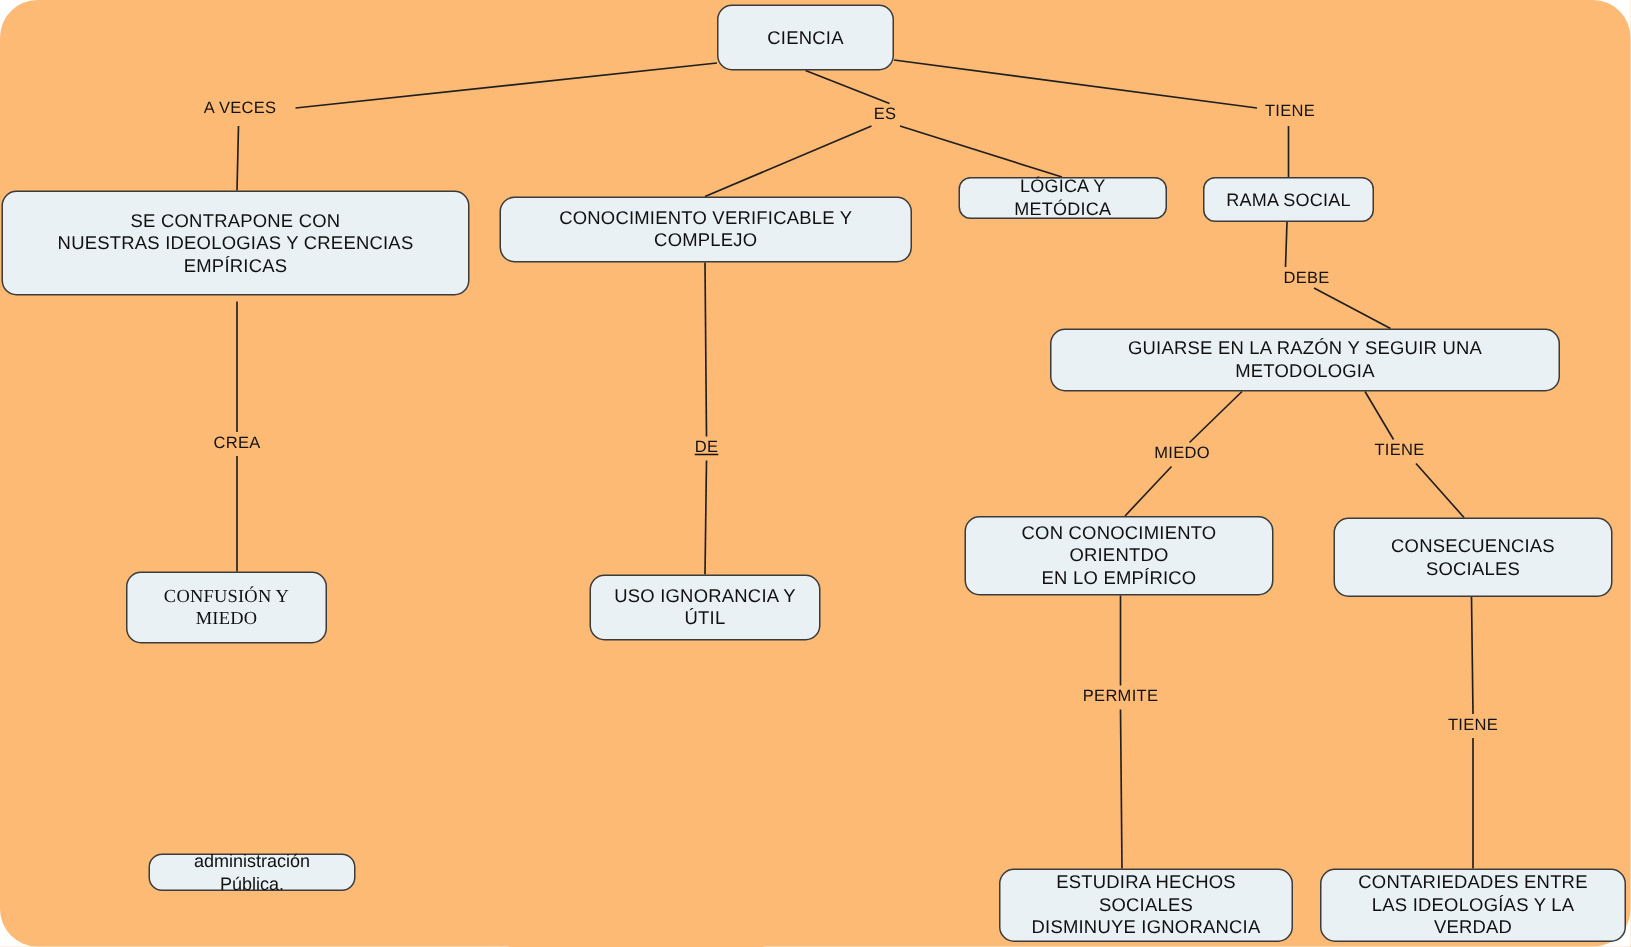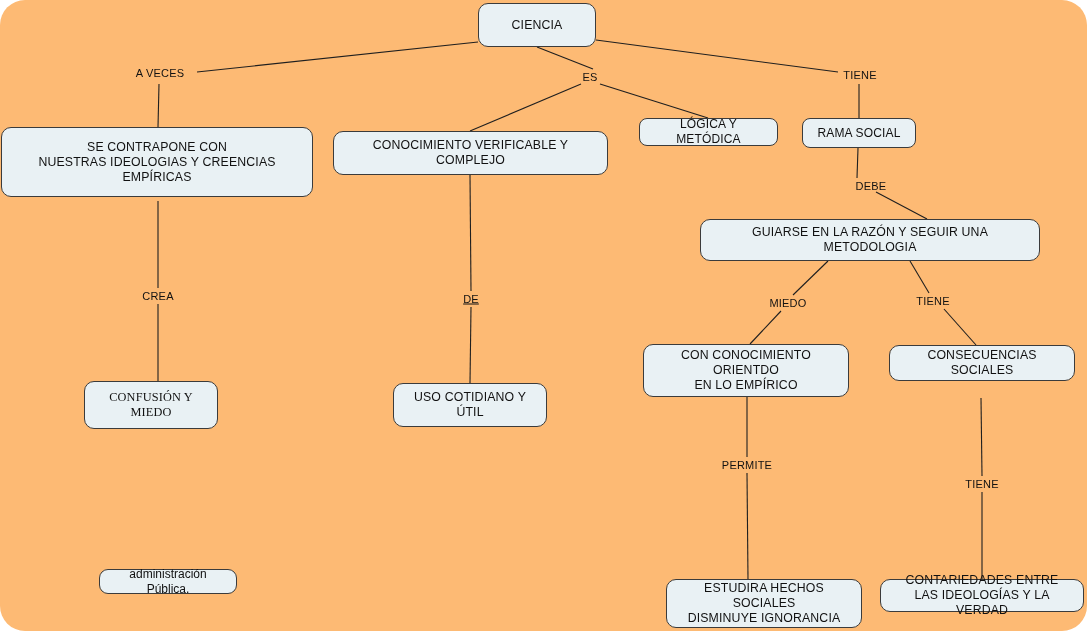"CONSECUENCIAS SOCIALES" div.node { height: 36px -> 53px }
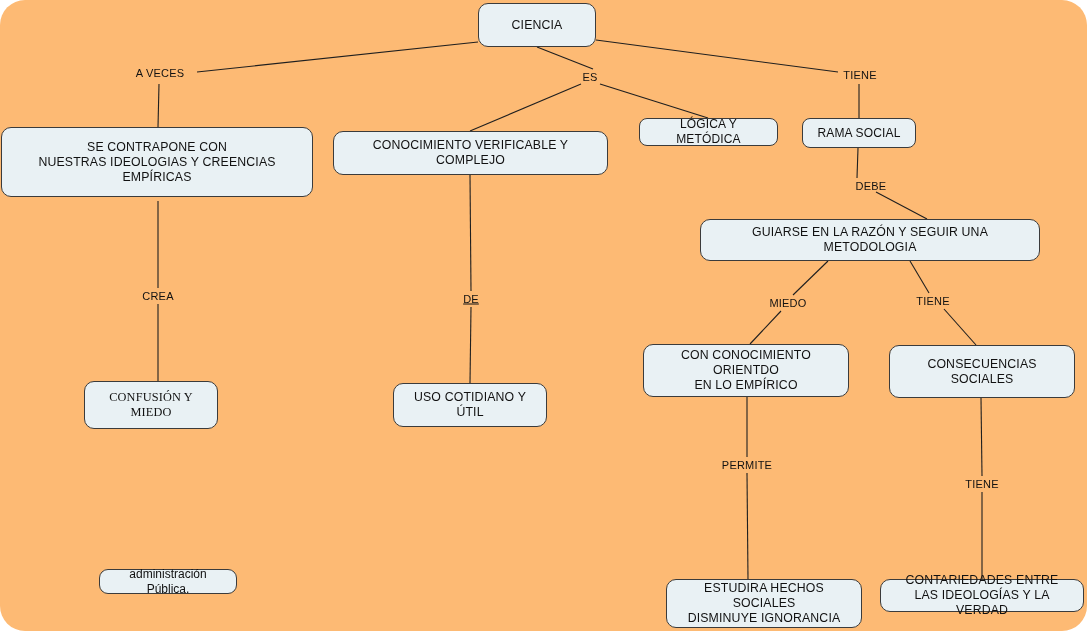"USO COTIDIANO Y ÚTIL" div.node { text: COTIDIANO -> IGNORANCIA }
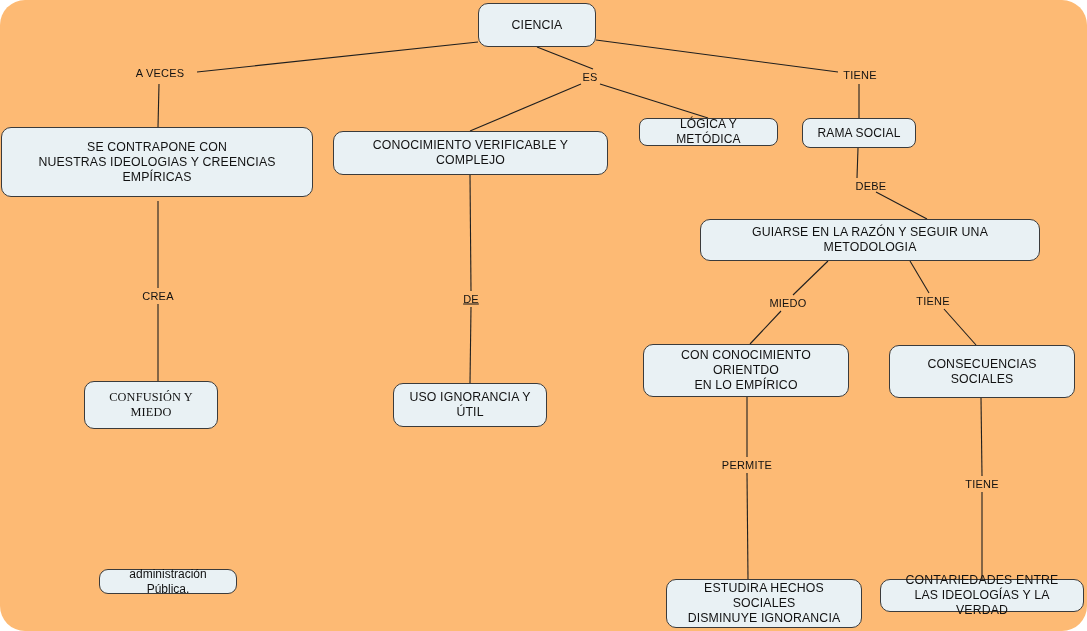"CONTARIEDADES ENTRE" div.node { height: 33px -> 49px }
